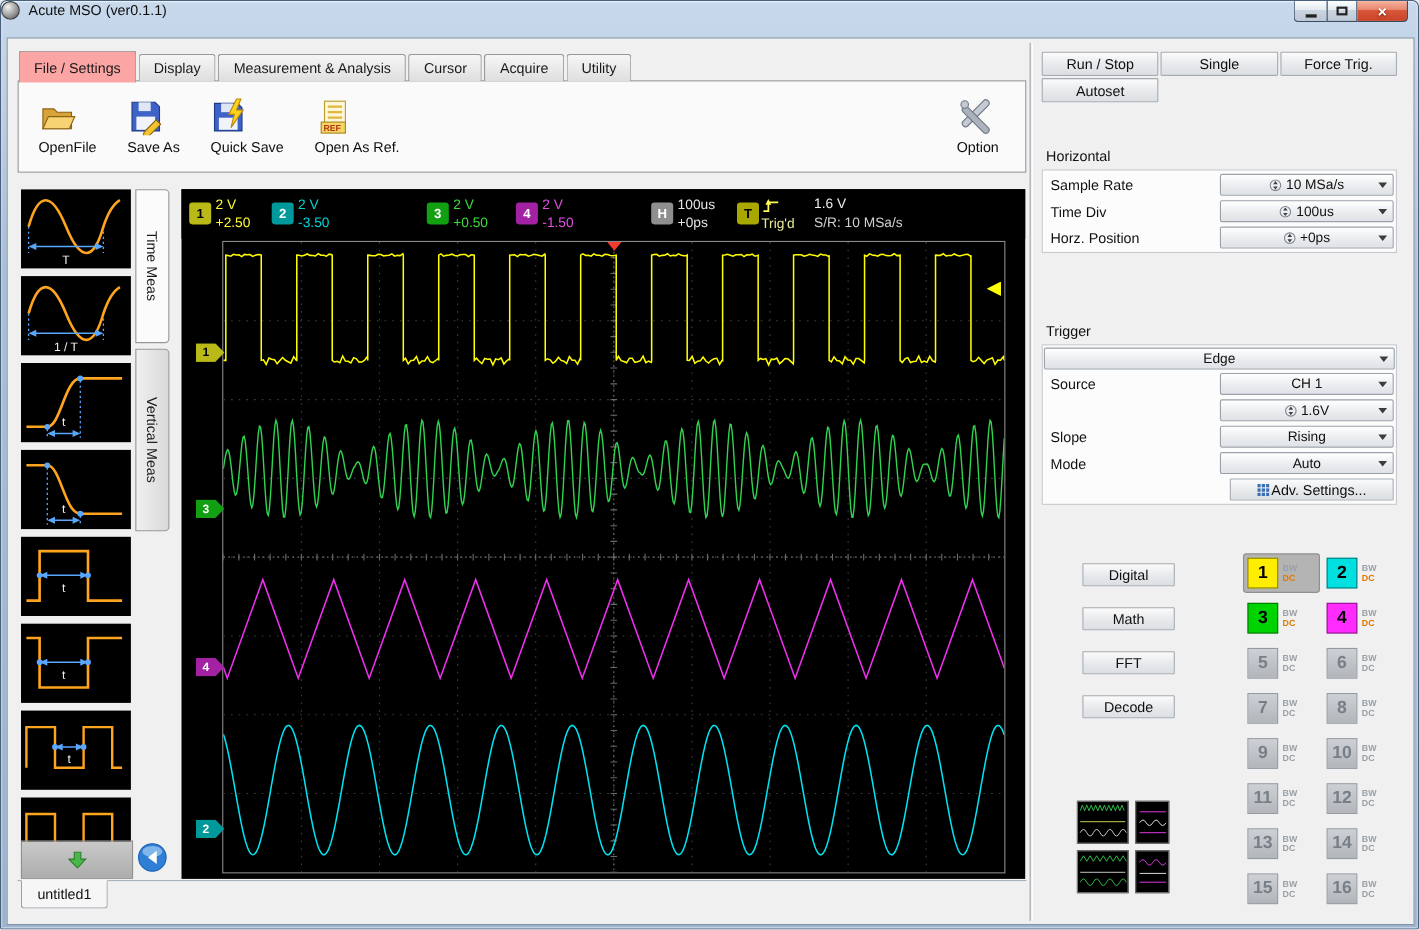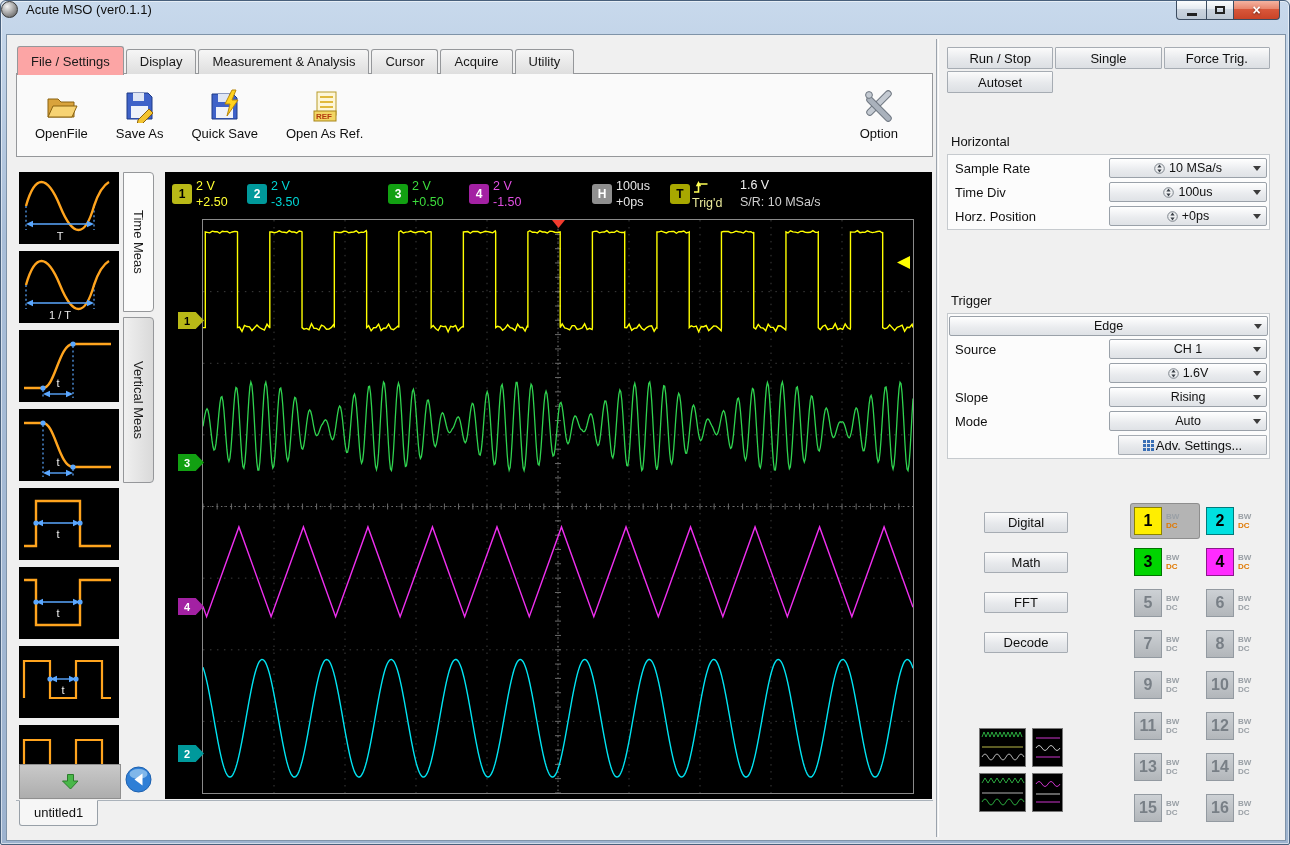"REF" .tool { align-items: center -> flex-start }
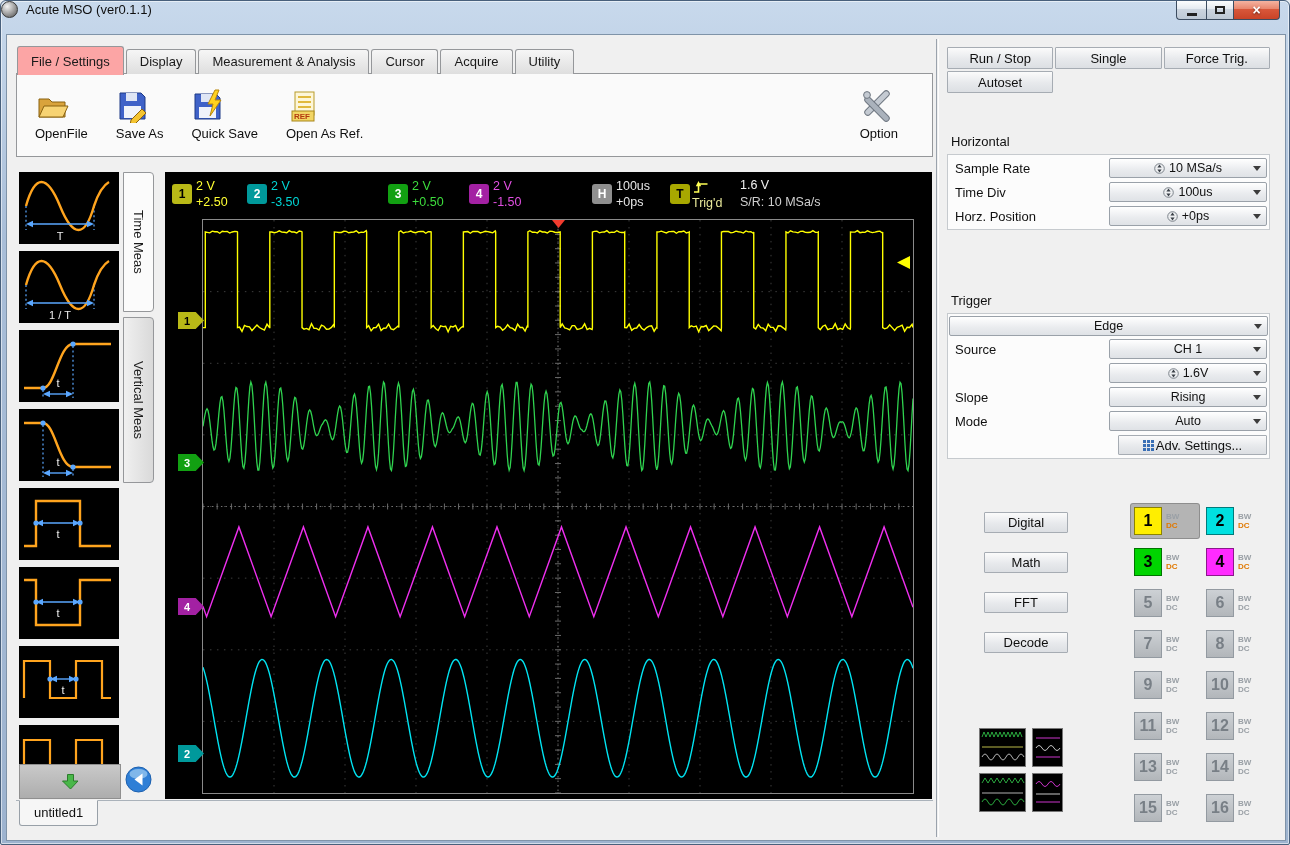"Option" .tool.option { margin-right: 16px -> 6px }
